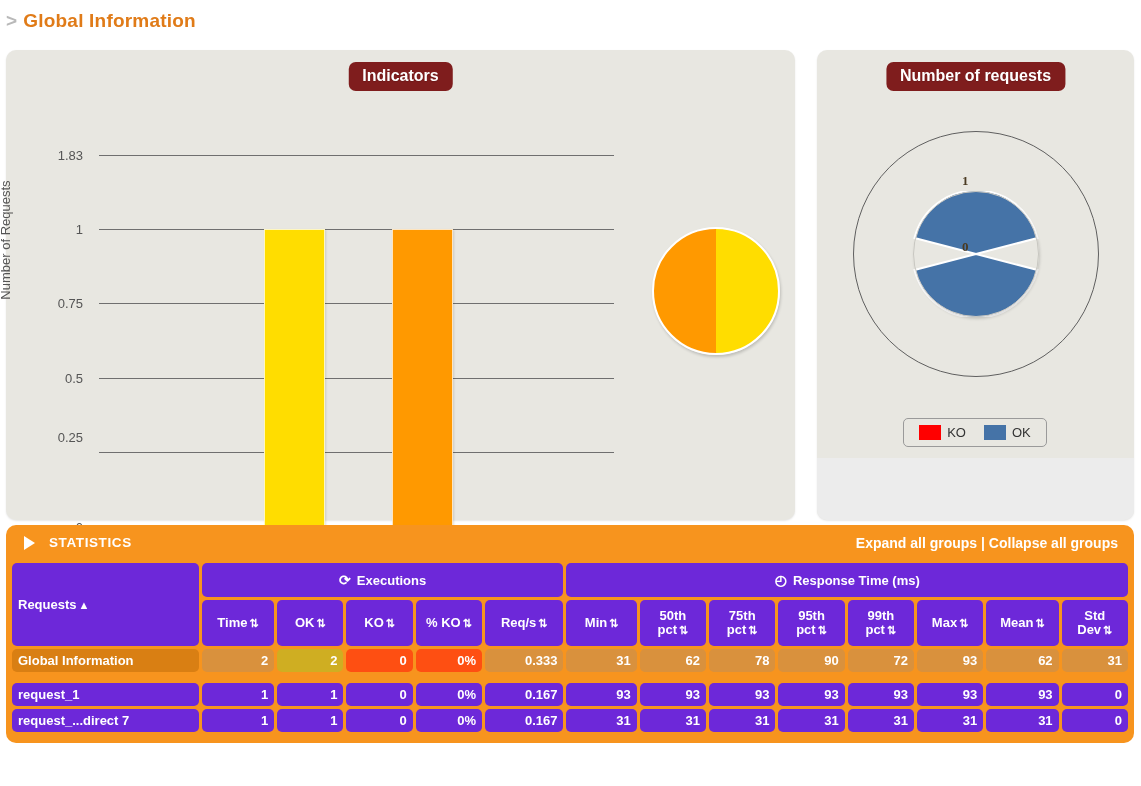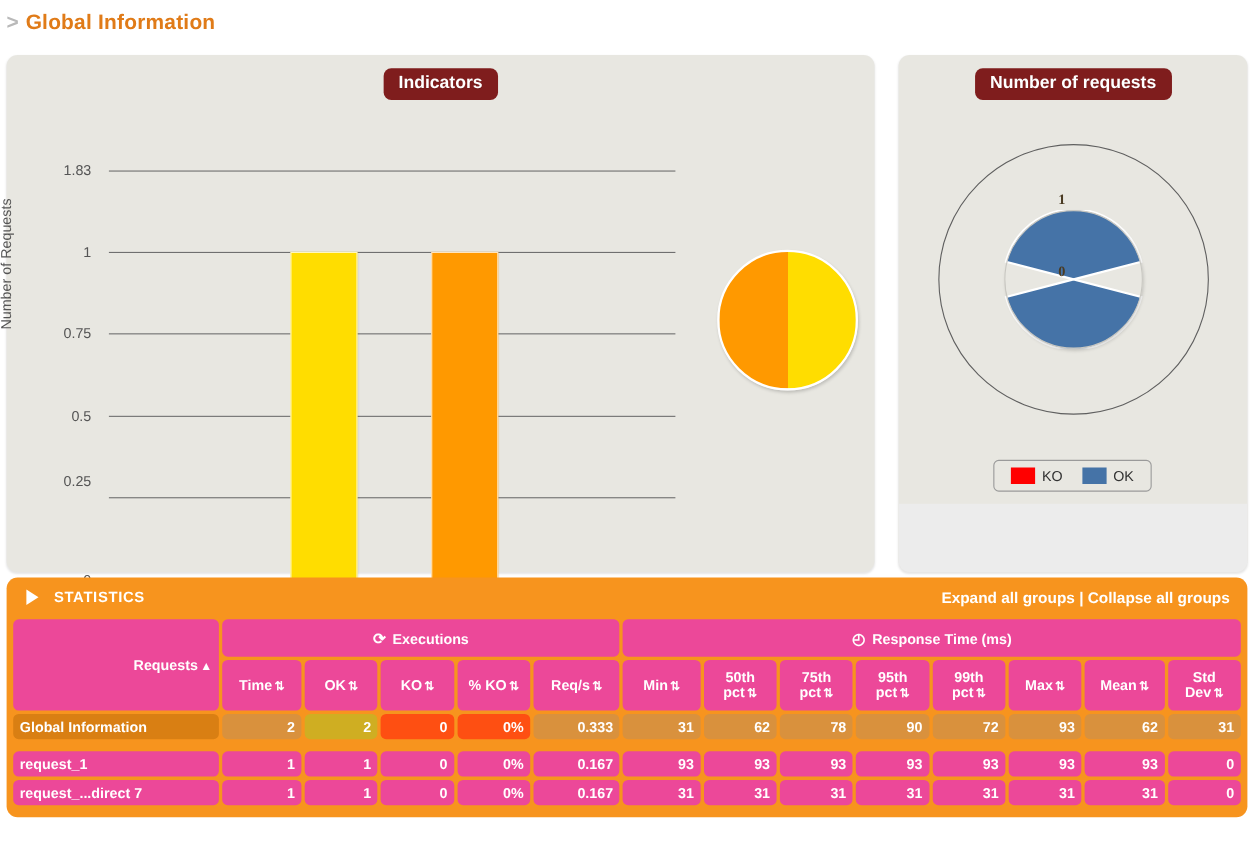"⟳ Executions" table.stats-table th, table.stats-table td { background: #ec4899 -> #6d28d9 }
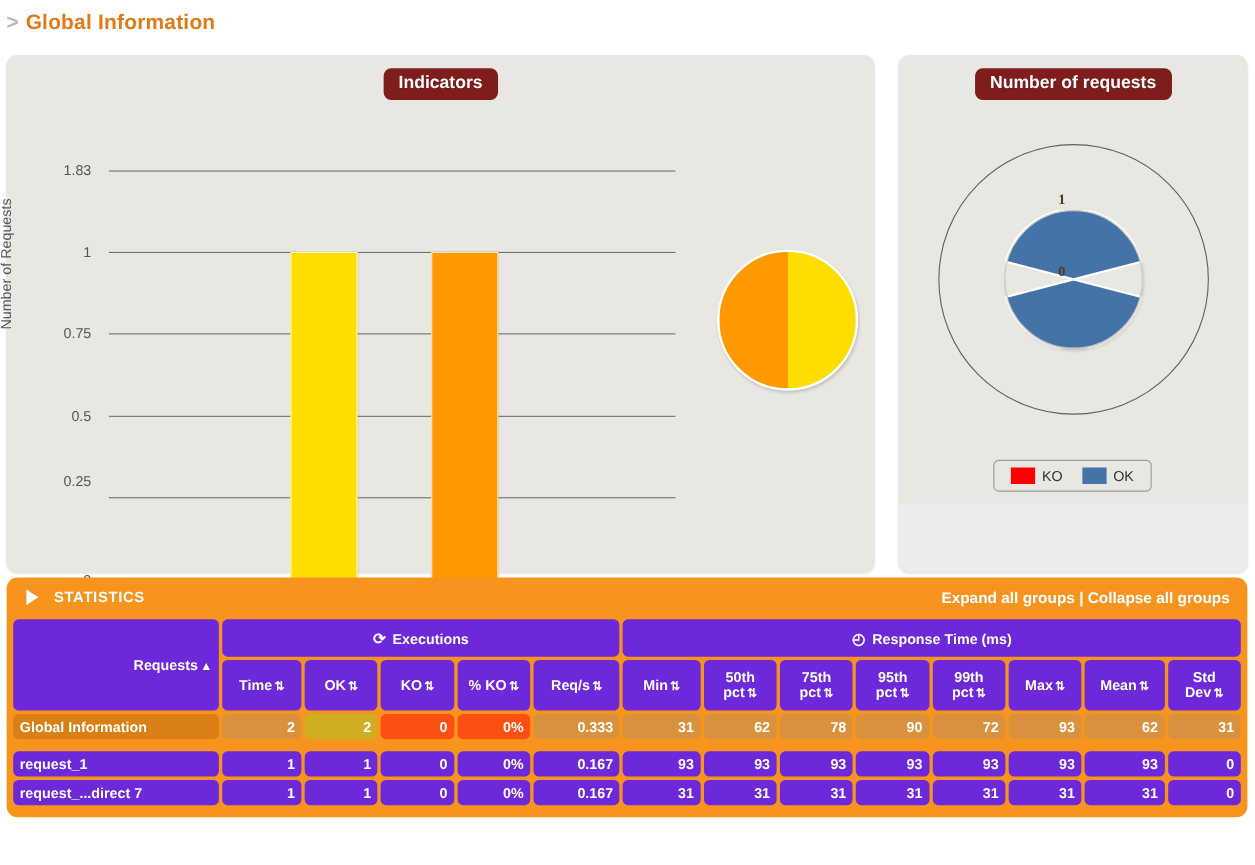"Requests ▲" th.requests-head { text-align: right -> left }
